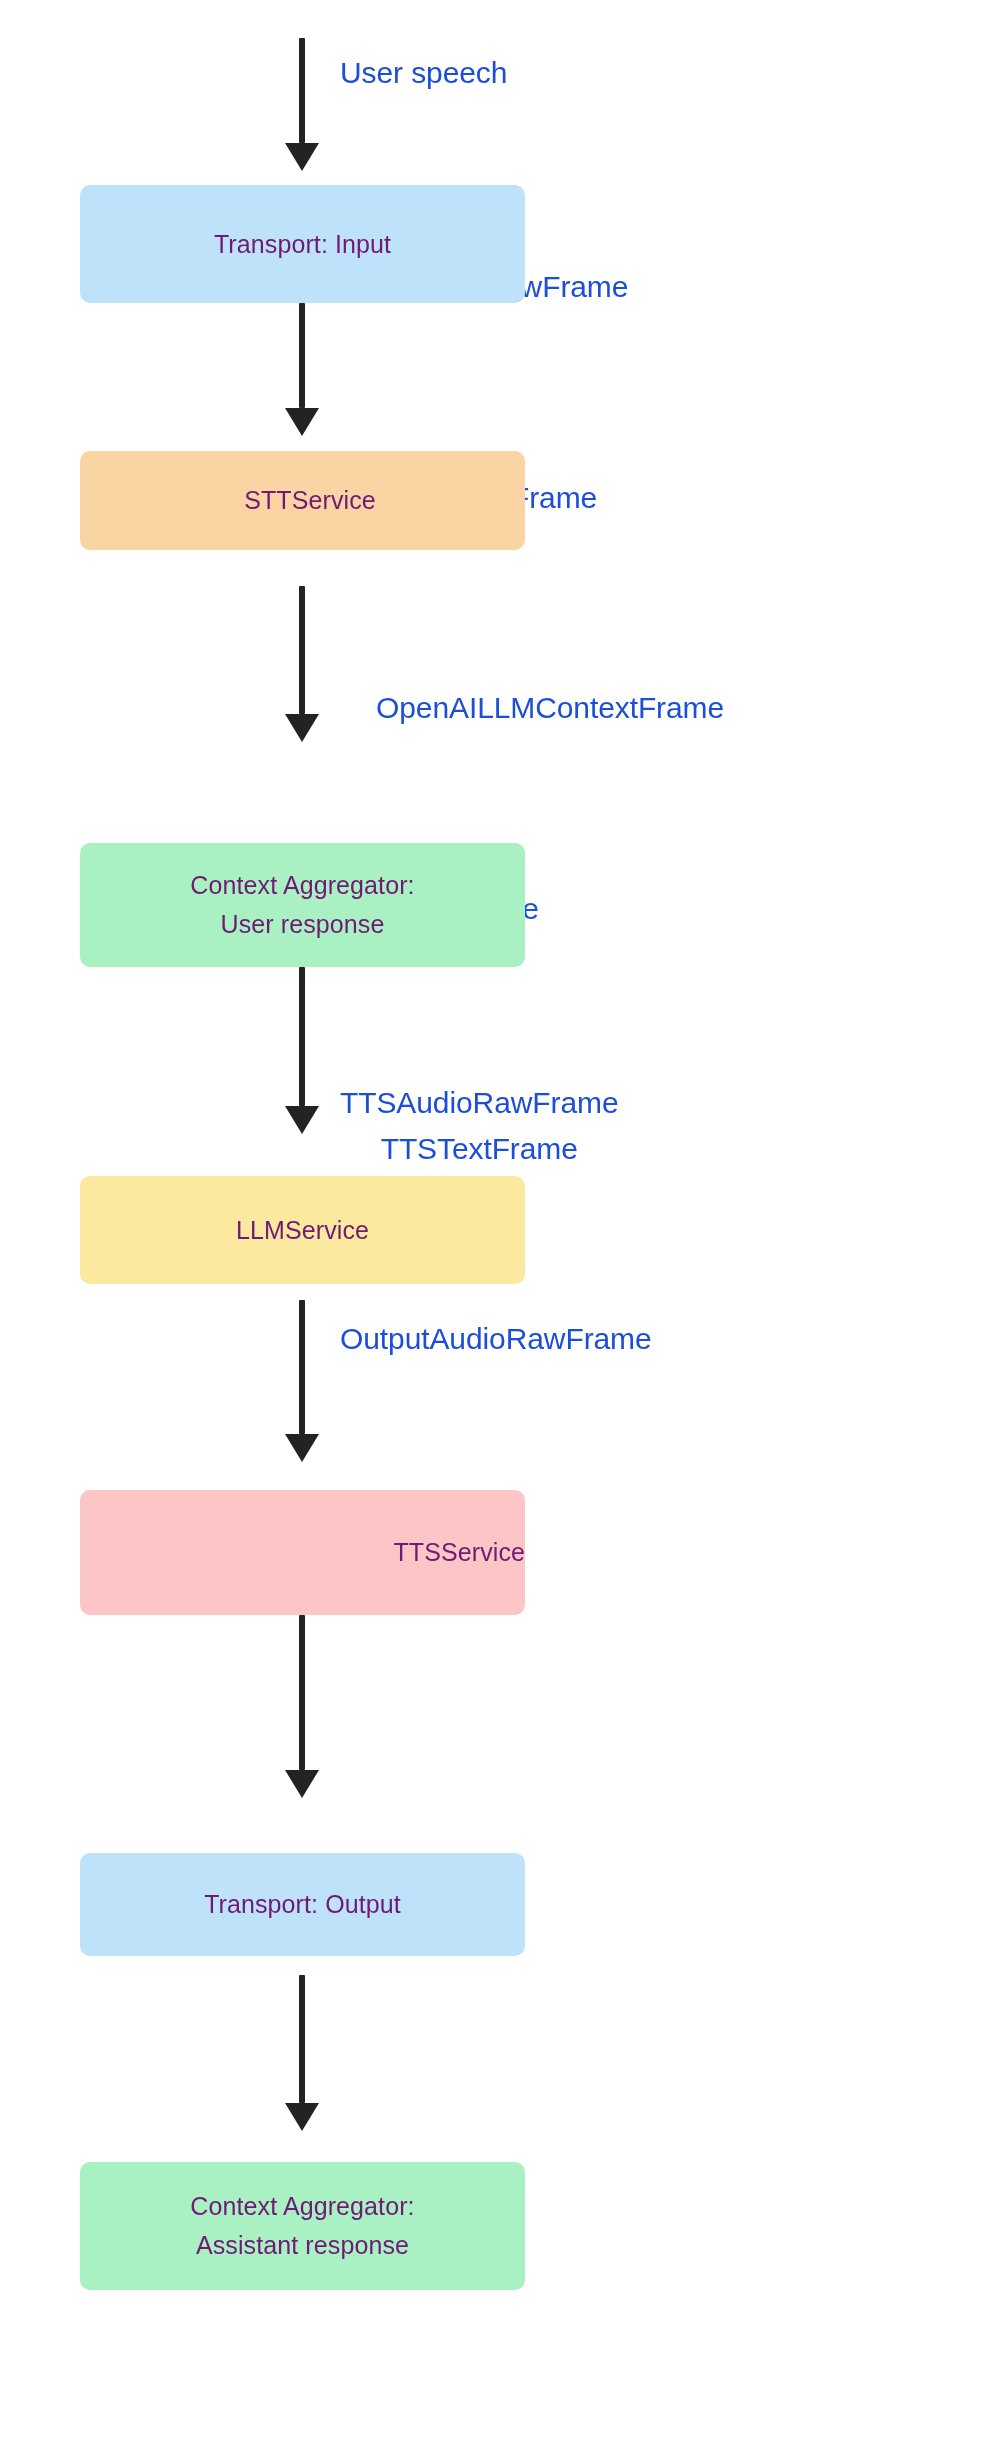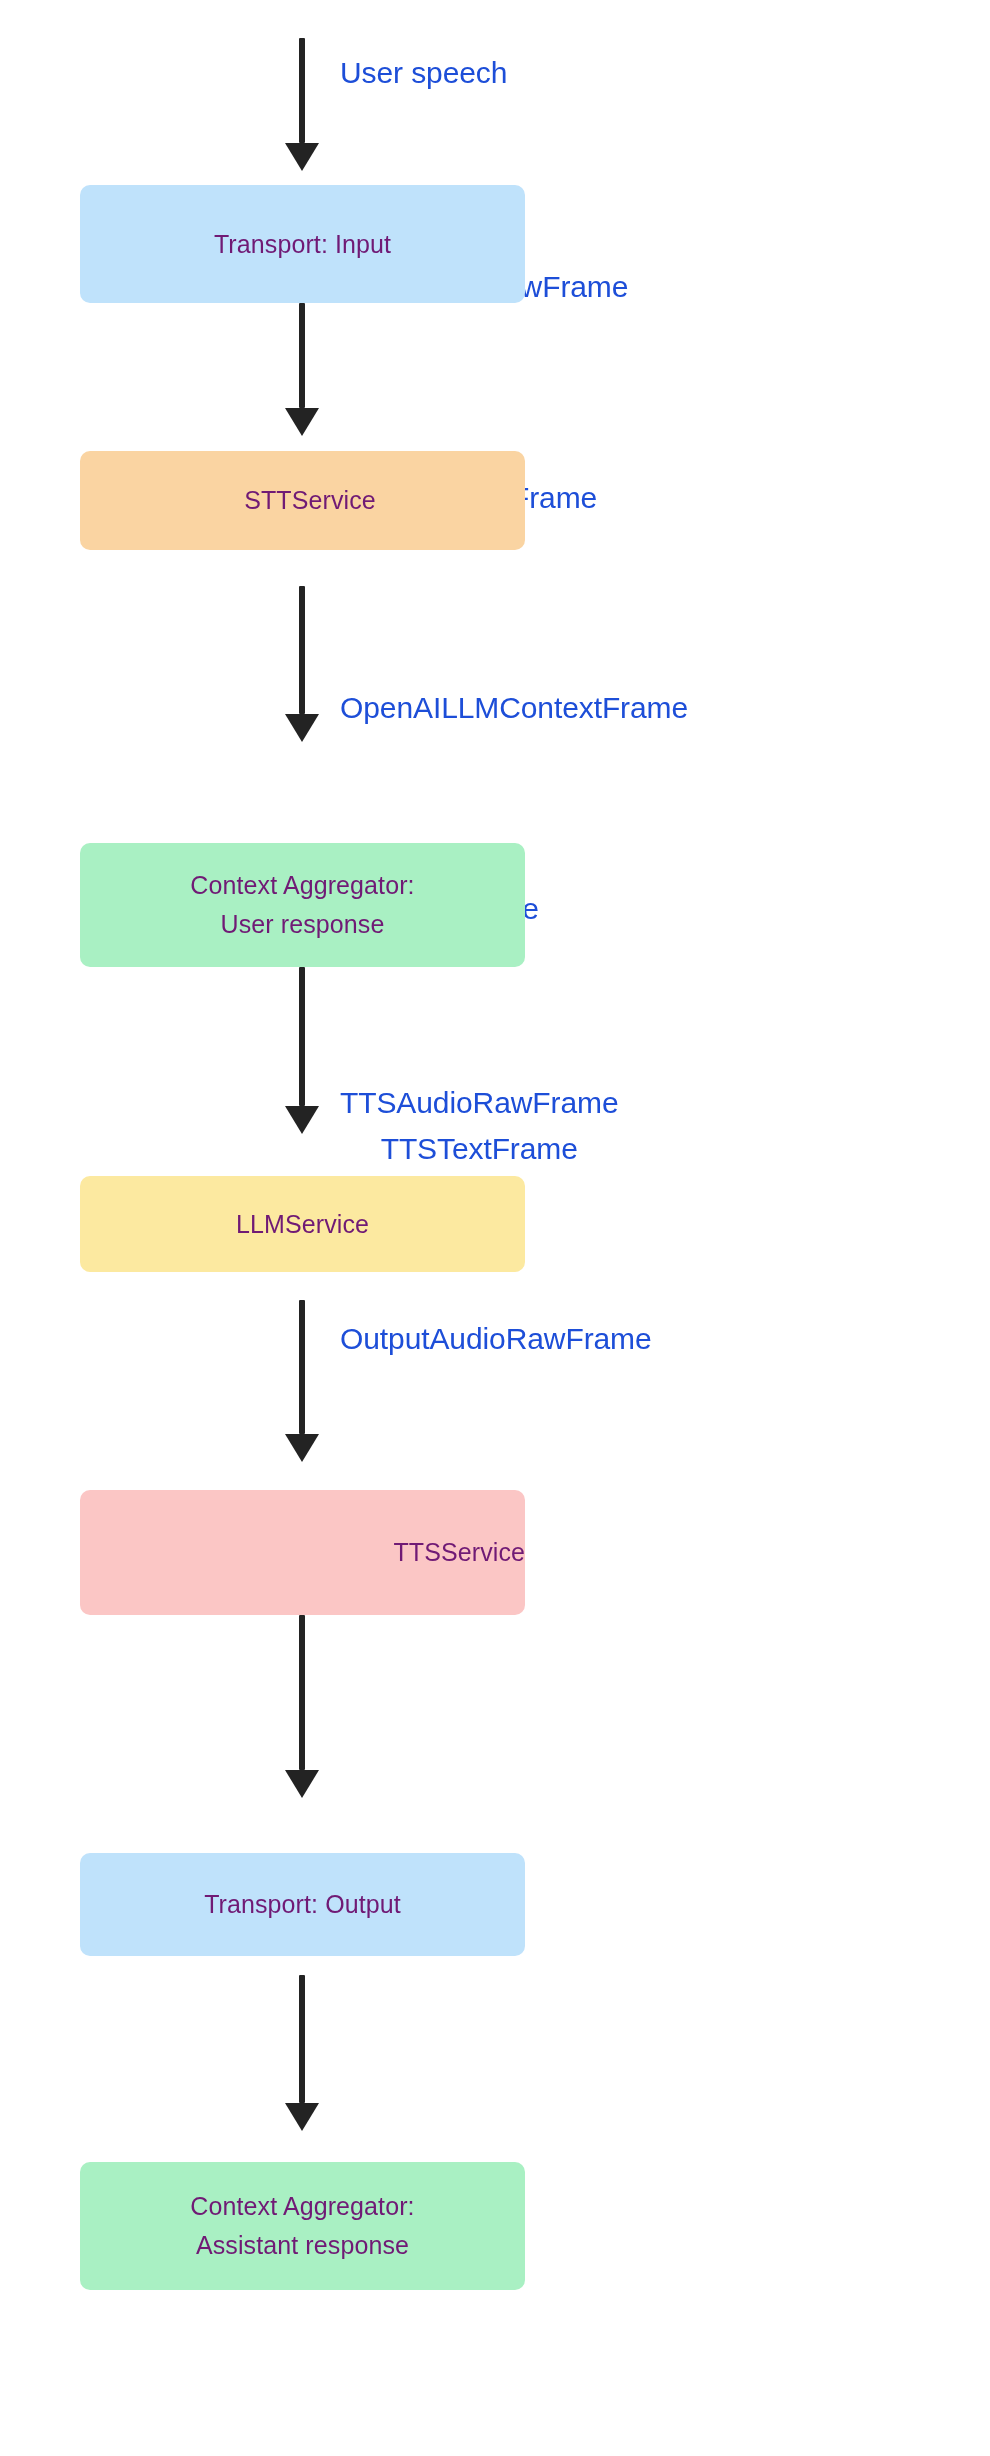"OpenAILLMContextFrame" div.edge-label { margin-left: none -> 36px }
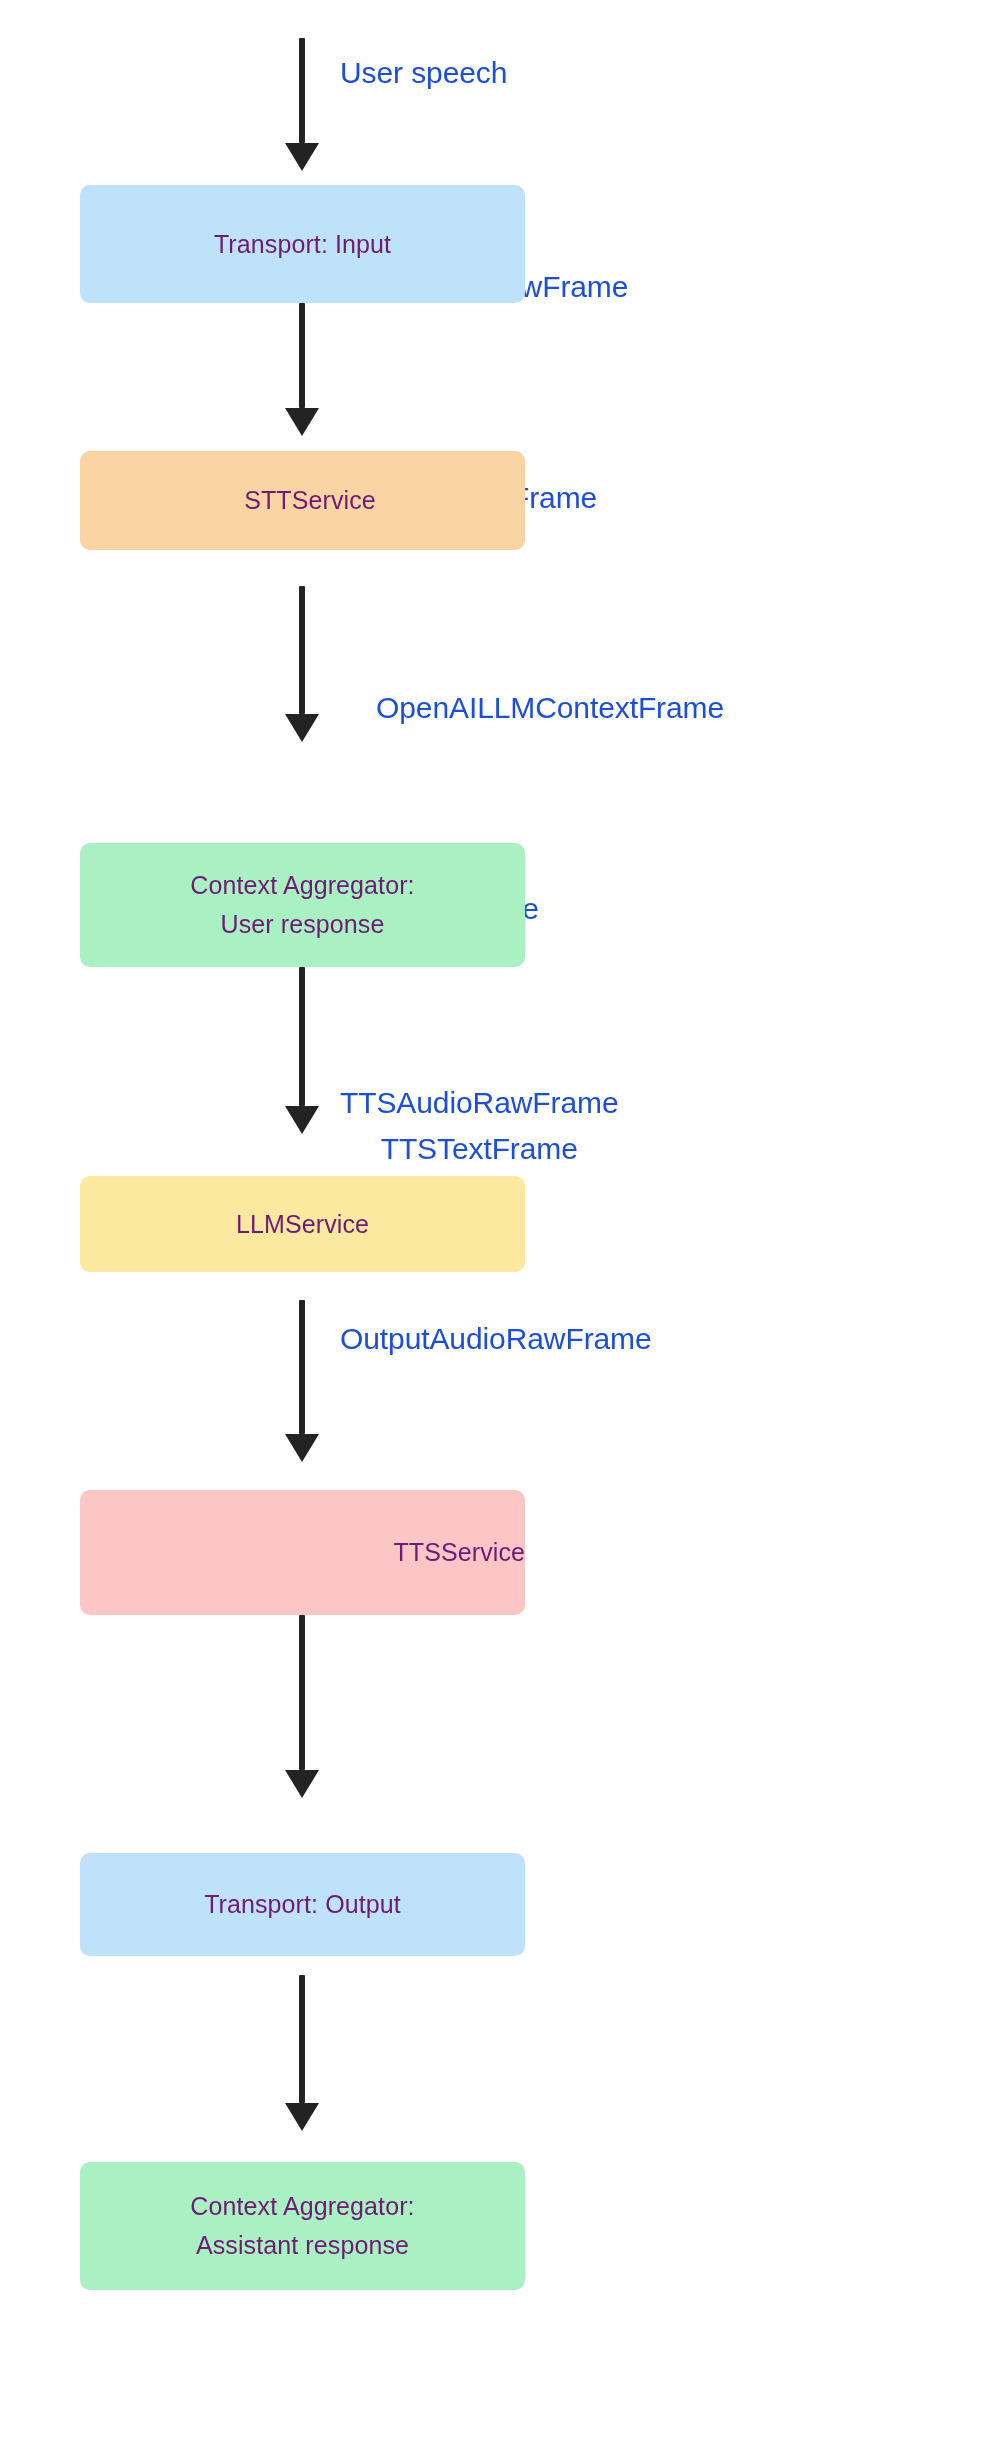"LLMService" div.node { height: 96px -> 108px }
